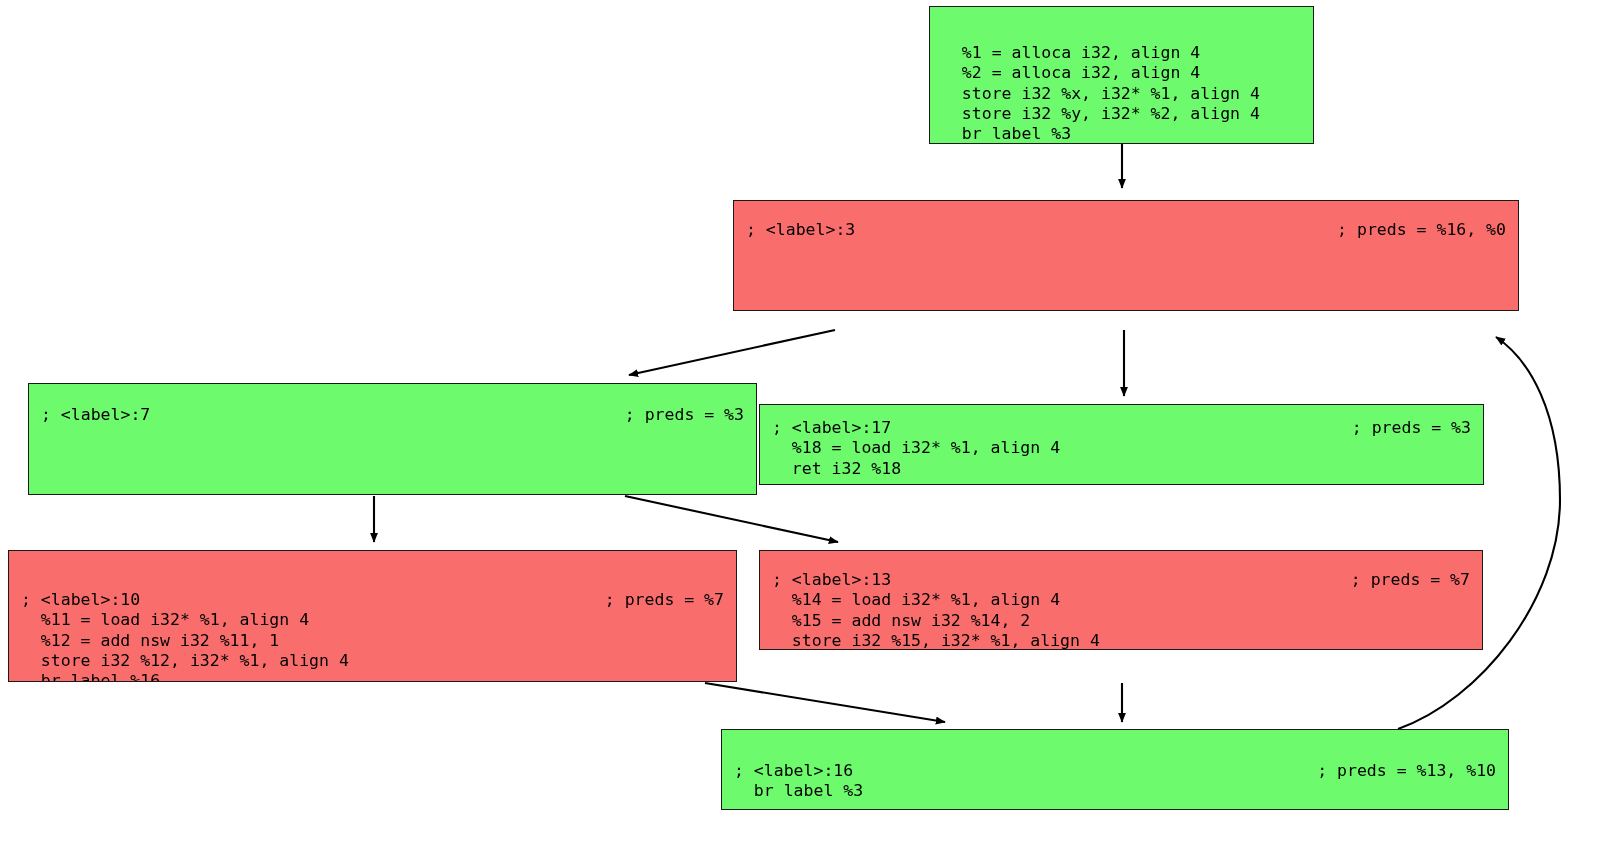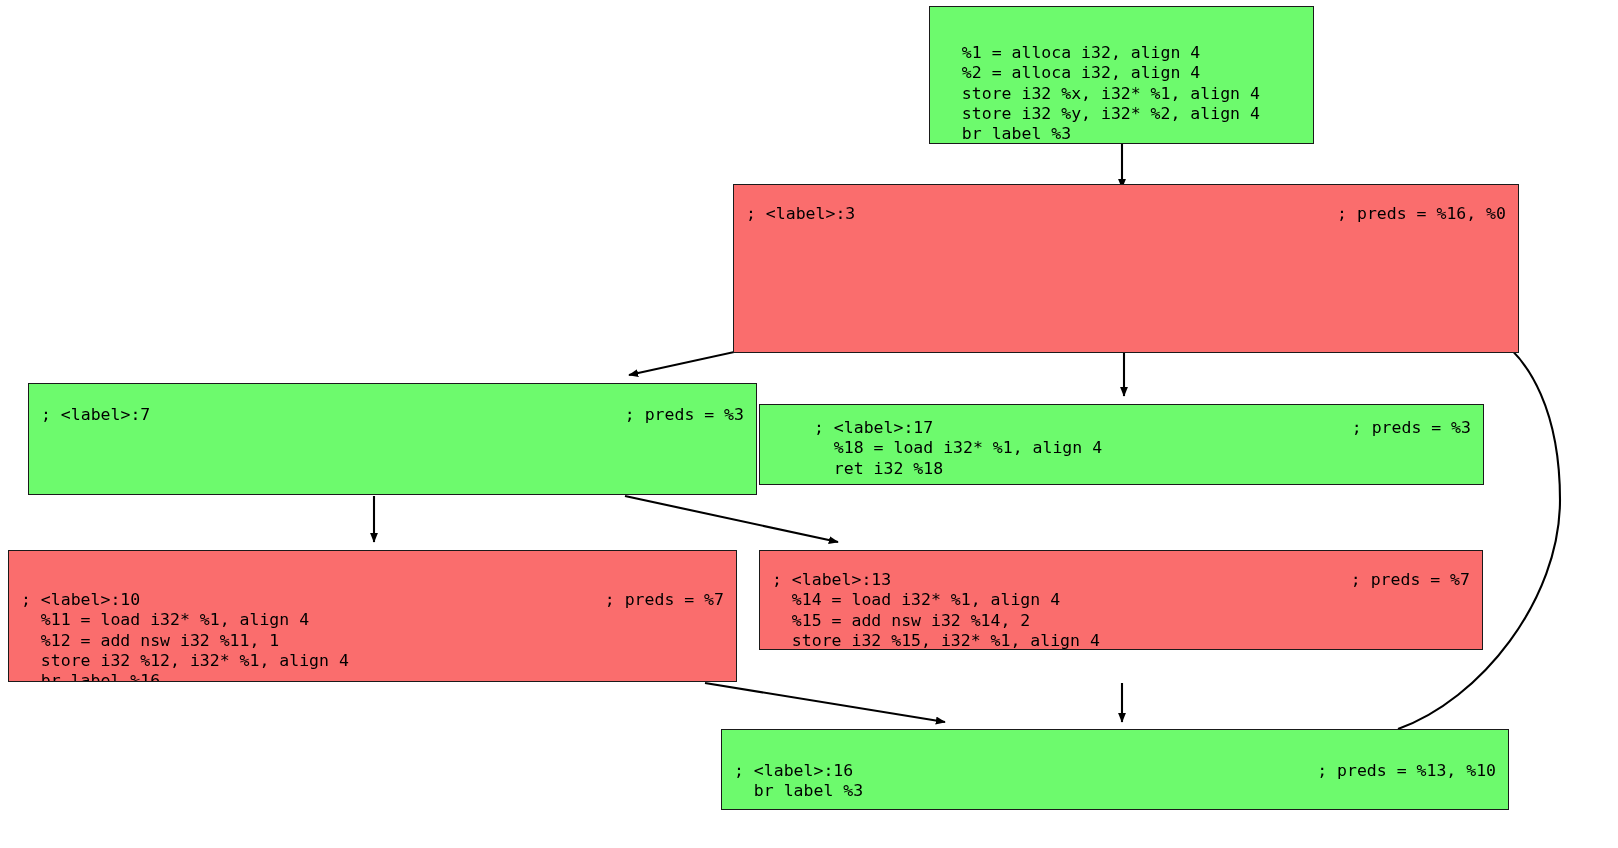"; <label>:3" div.node { height: 169px -> 111px; top: 184px -> 200px }
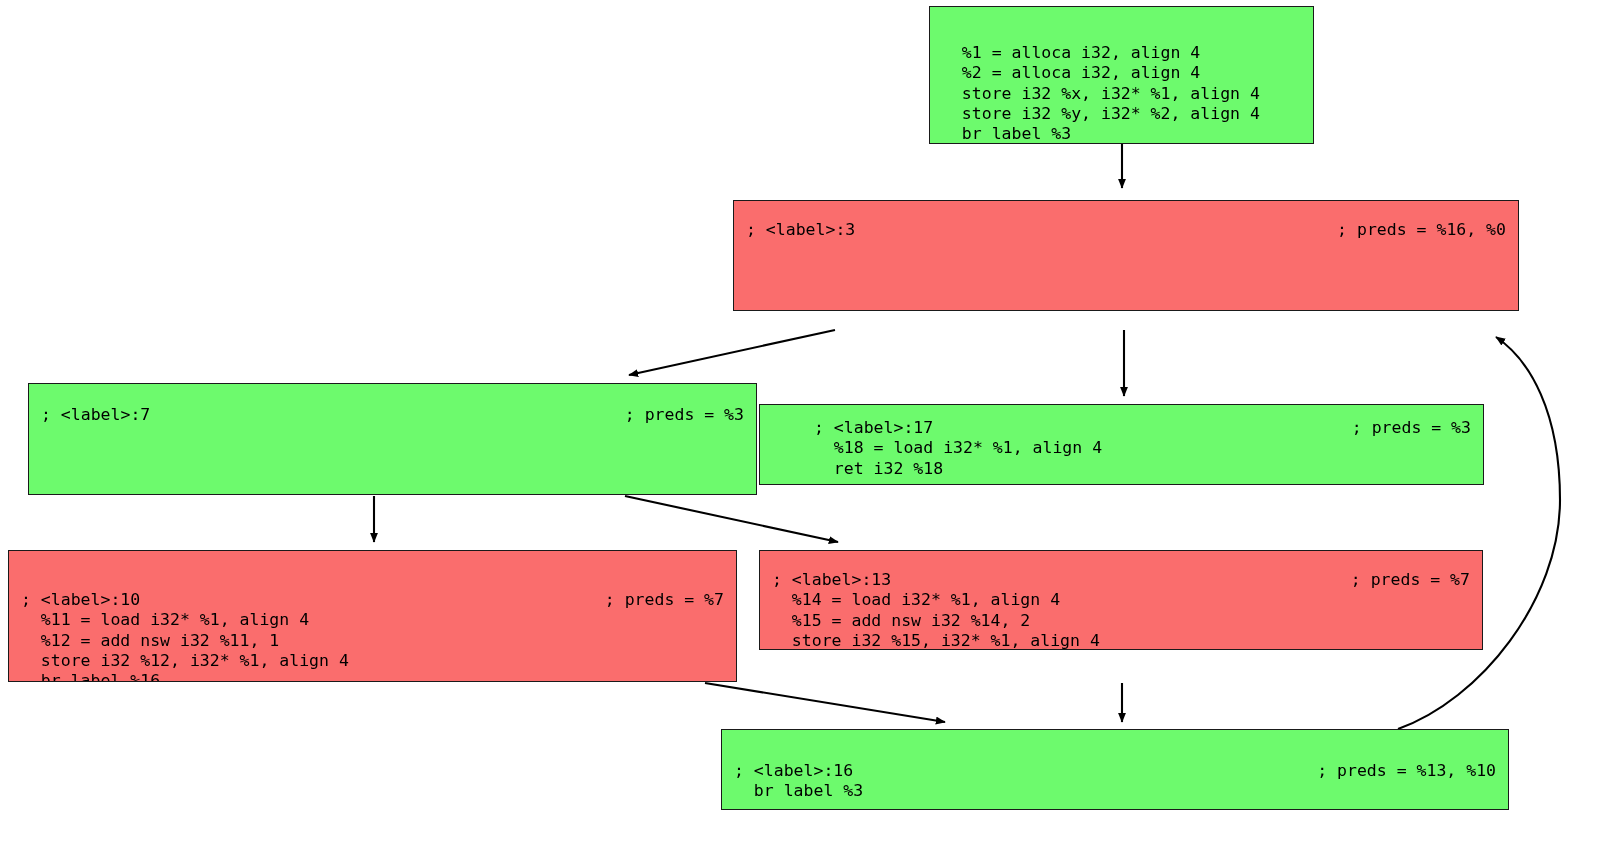"; <label>:17" div.node-inner { margin-left: 42px -> none }
